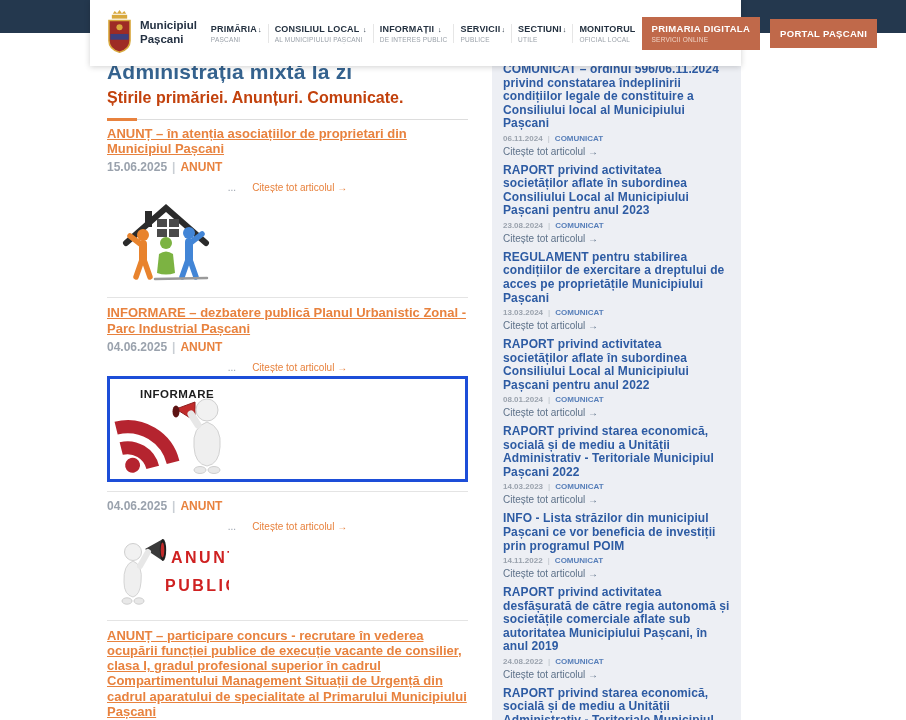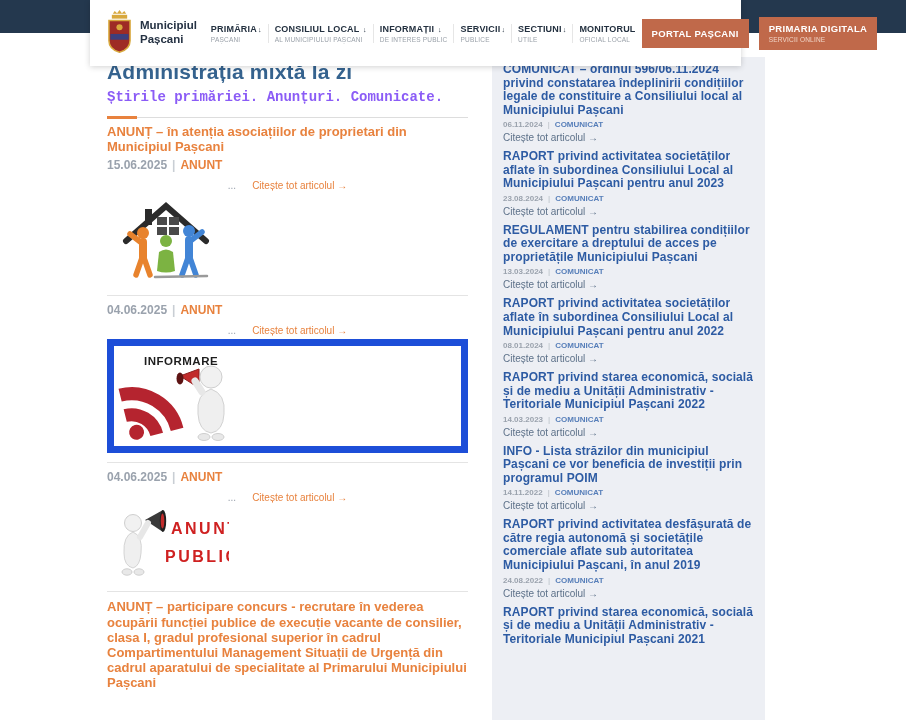"PORTAL PAȘCANI" button.btn { order: before "PRIMARIA DIGITALA" -> after "PRIMARIA DIGITALA" }
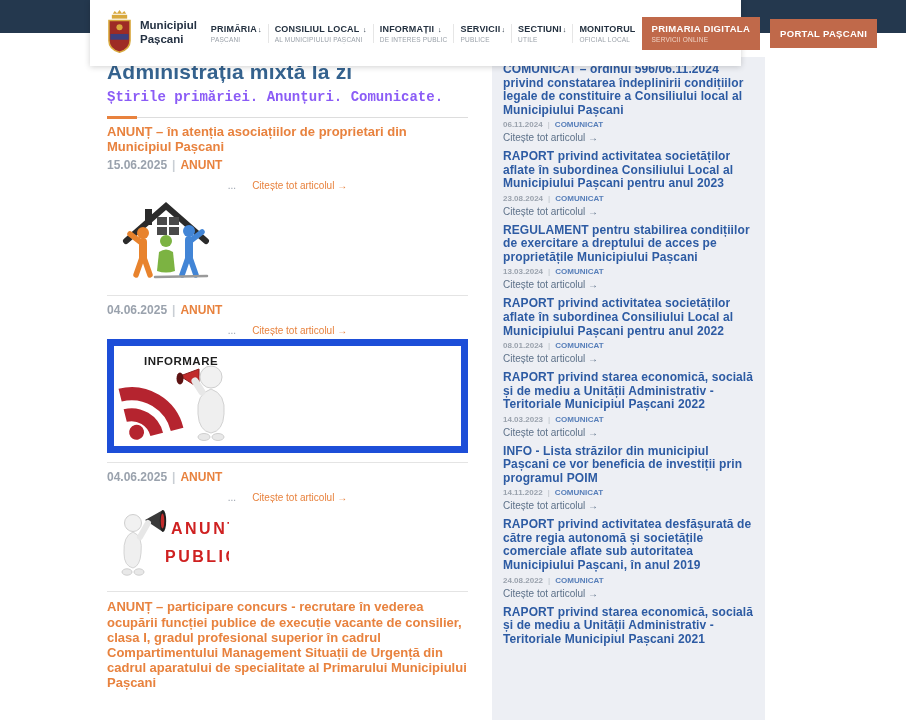"COMUNICAT – ordinul 596/06.11.2024" .side-panel { width: 273px -> 249px }
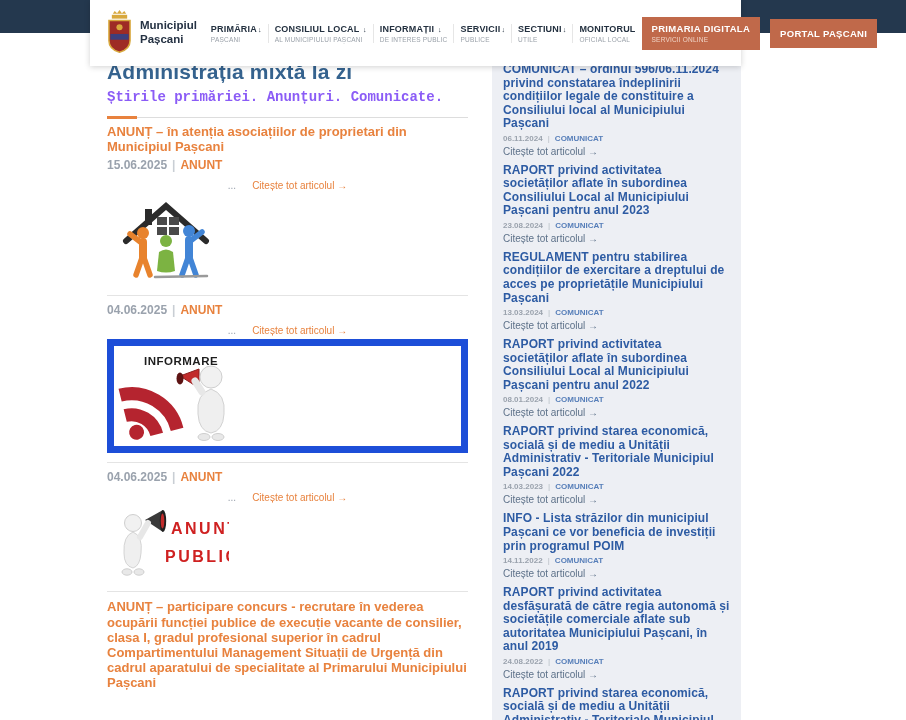"Știrile primăriei. Anunțuri. Comunicate." .page-subtitle { color: #8b5cf6 -> #c2410c; font-family: Liberation Mono, monospace -> none; font-size: 14px -> 16px }
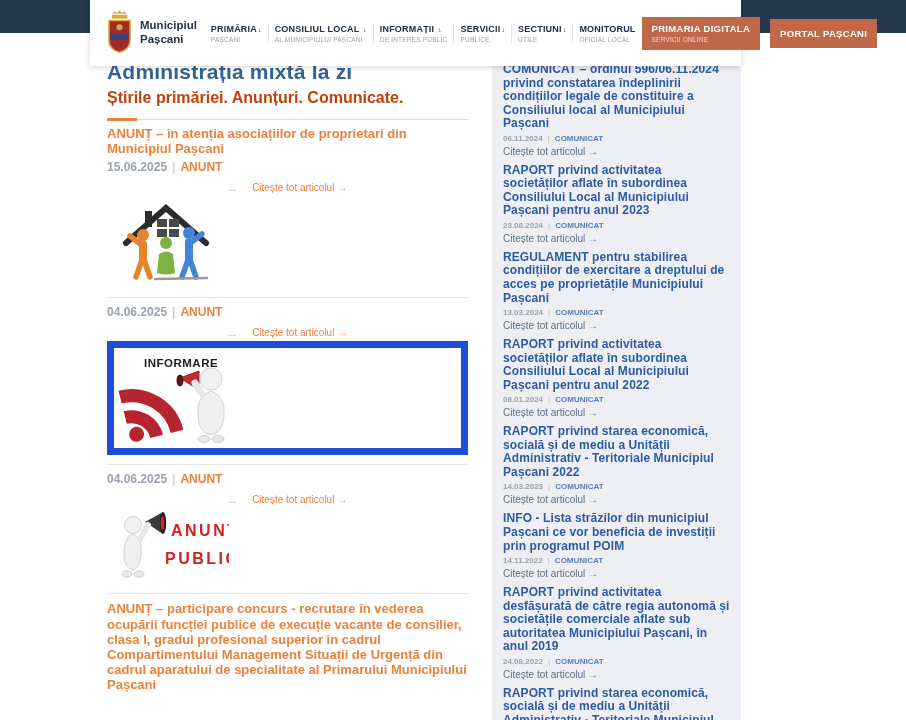"ANUNȚ – în atenția asociațiilor" .article-title { text-decoration: none -> underline }
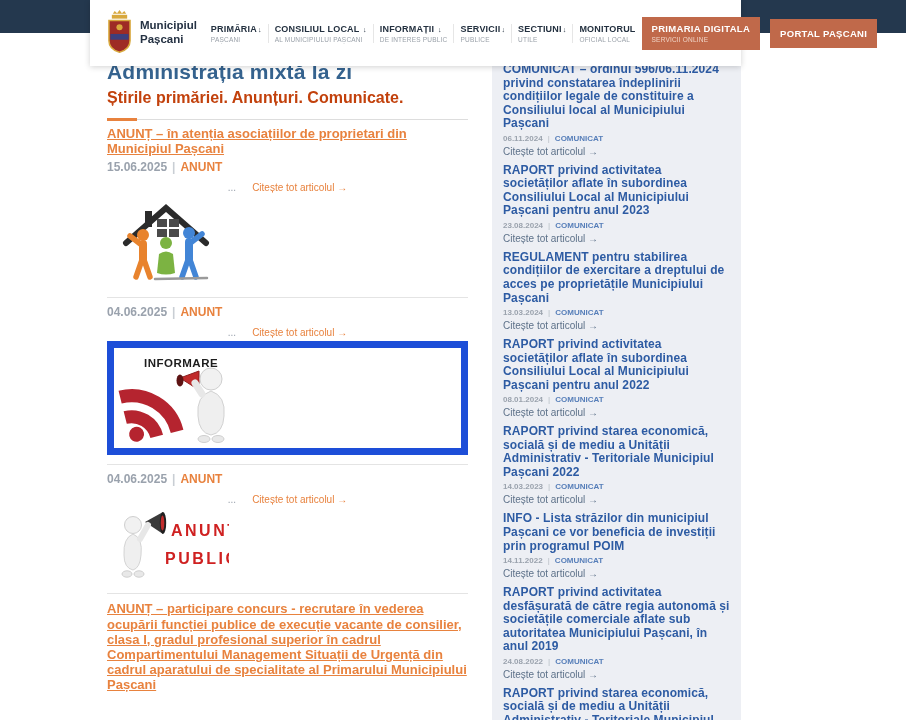"INFORMARE – dezbatere publică Planul" h2.article-title { html: none -> <h2>INFORMARE – dezbatere publică Planul Urbanistic Zonal - Parc Industrial Pașcani</h2> }
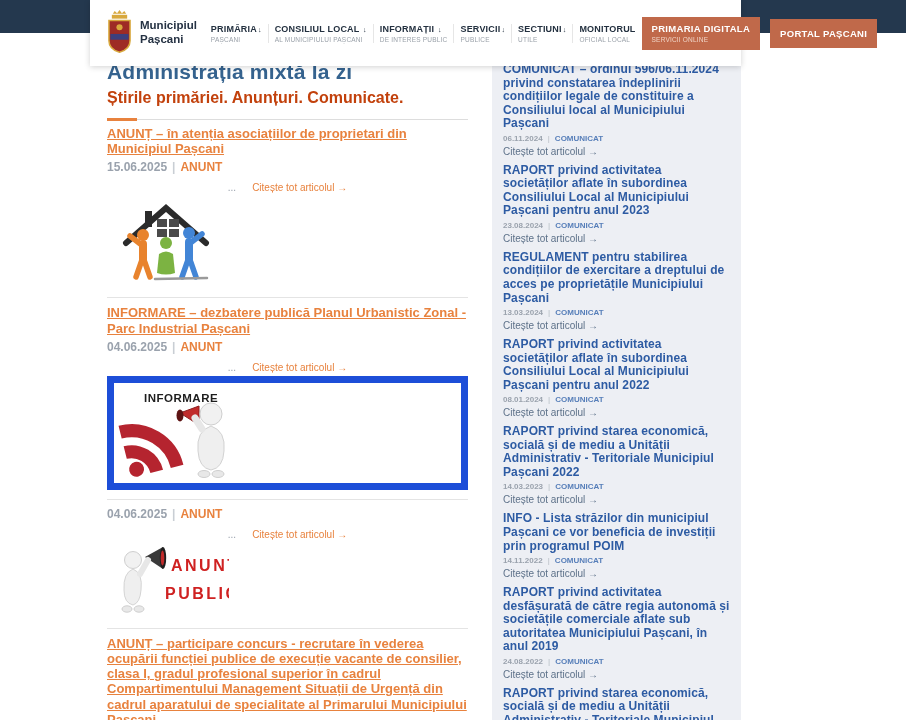"INFORMARE" .fig2 { border: 7px solid #1d4ed8 -> 3px solid #1d4ed8 }
